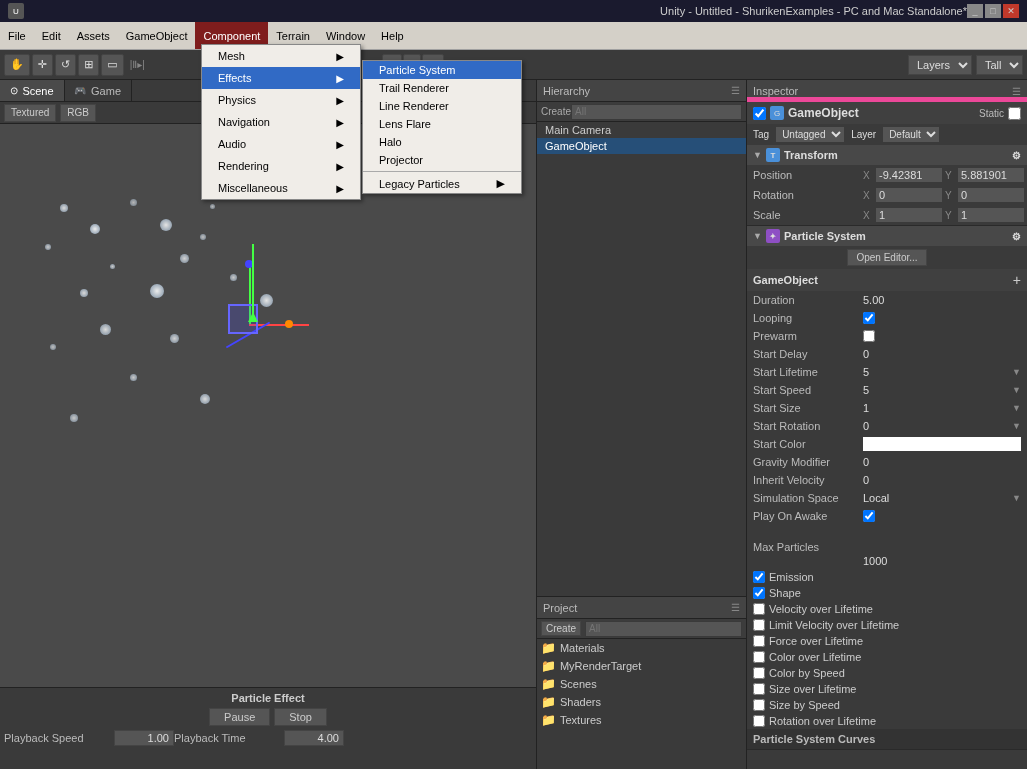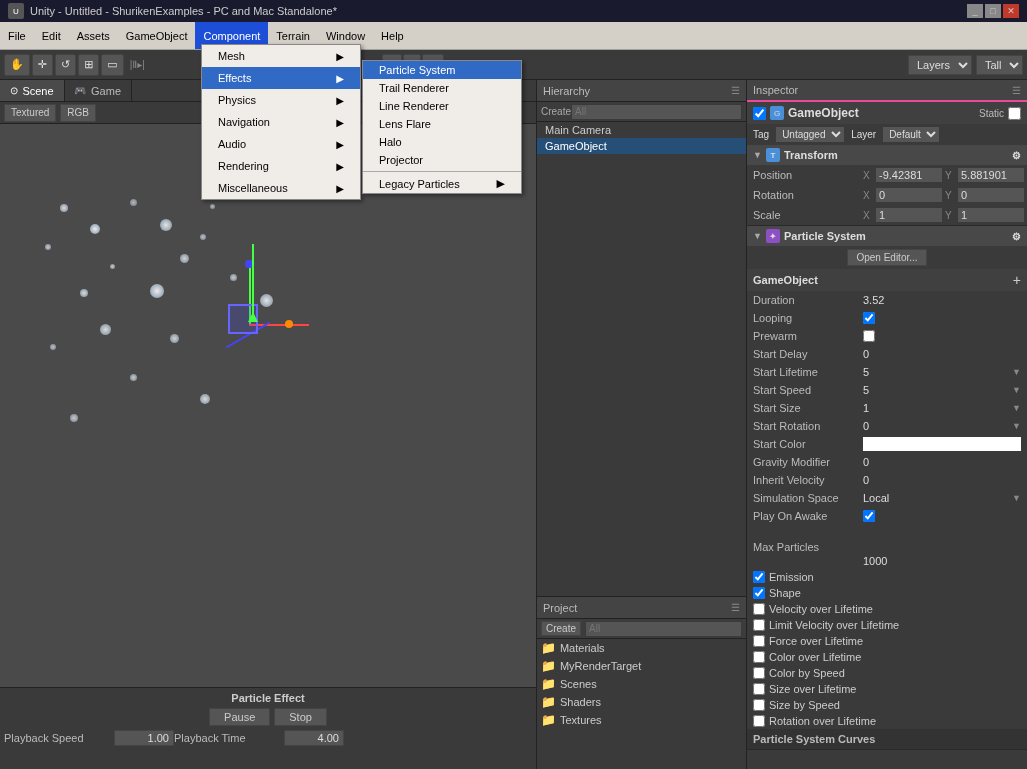"Unity - Untitled - ShurikenExamples" #titlebar .title { text-align: left -> right }
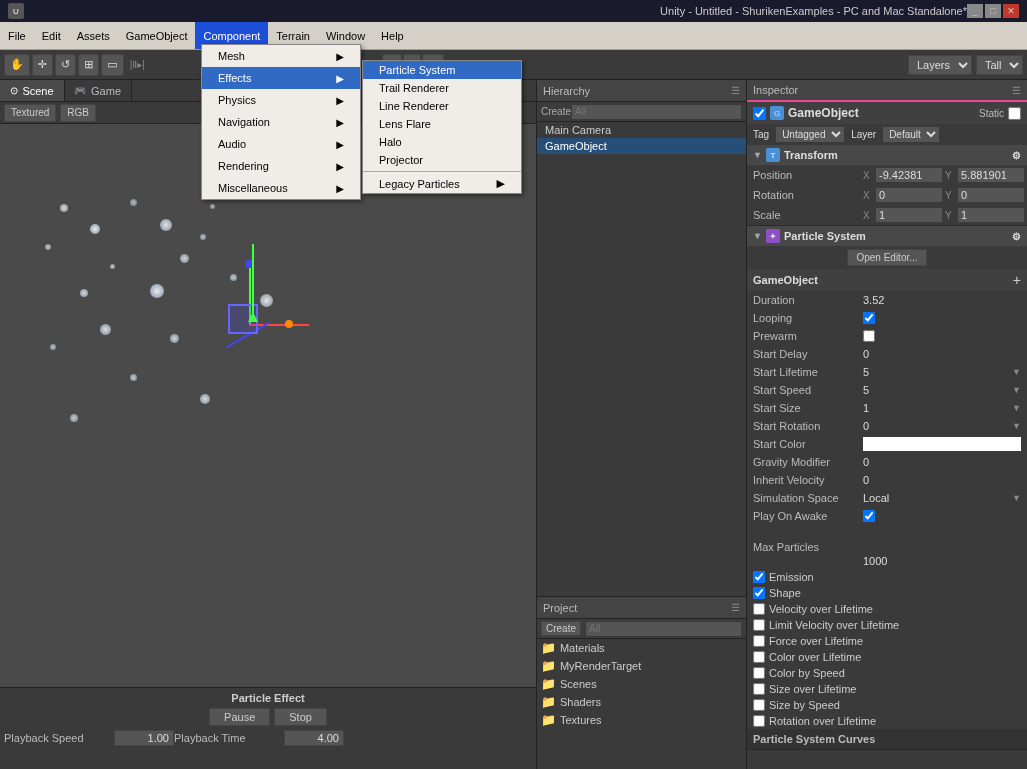"Component" .menu-item.active { background: #1d4ed8 -> #7f1d1d }
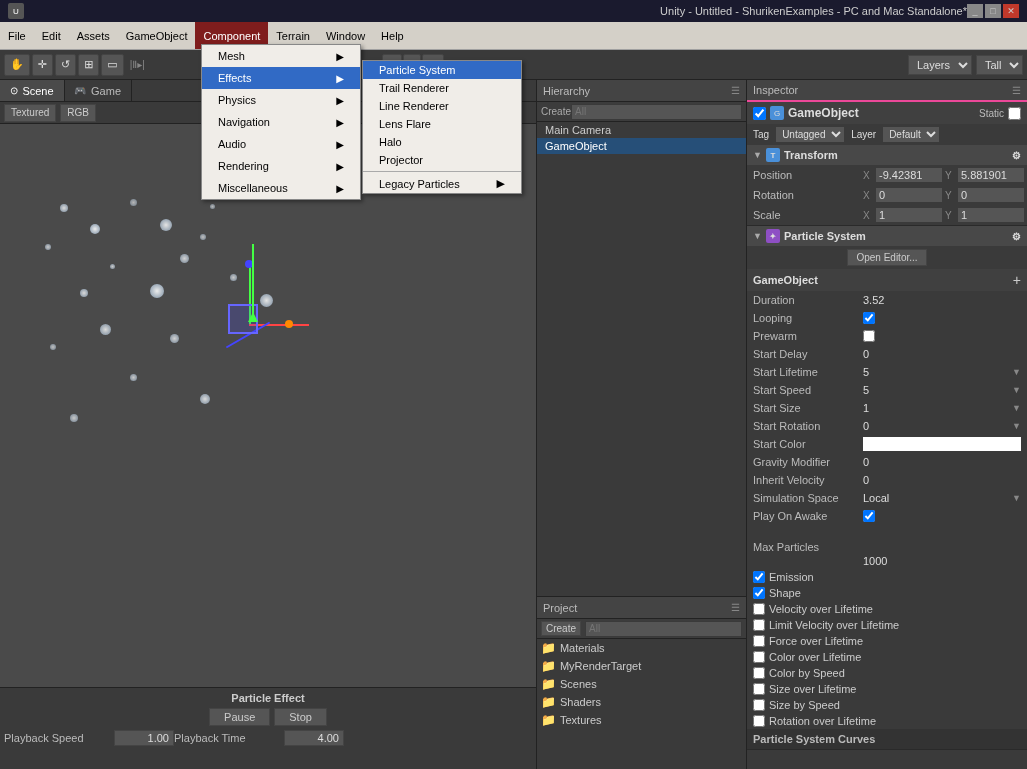"Inspector" #inspector-header { align-items: center -> flex-end; border-bottom: 2px solid #ec4899 -> 5px solid #ec4899 }
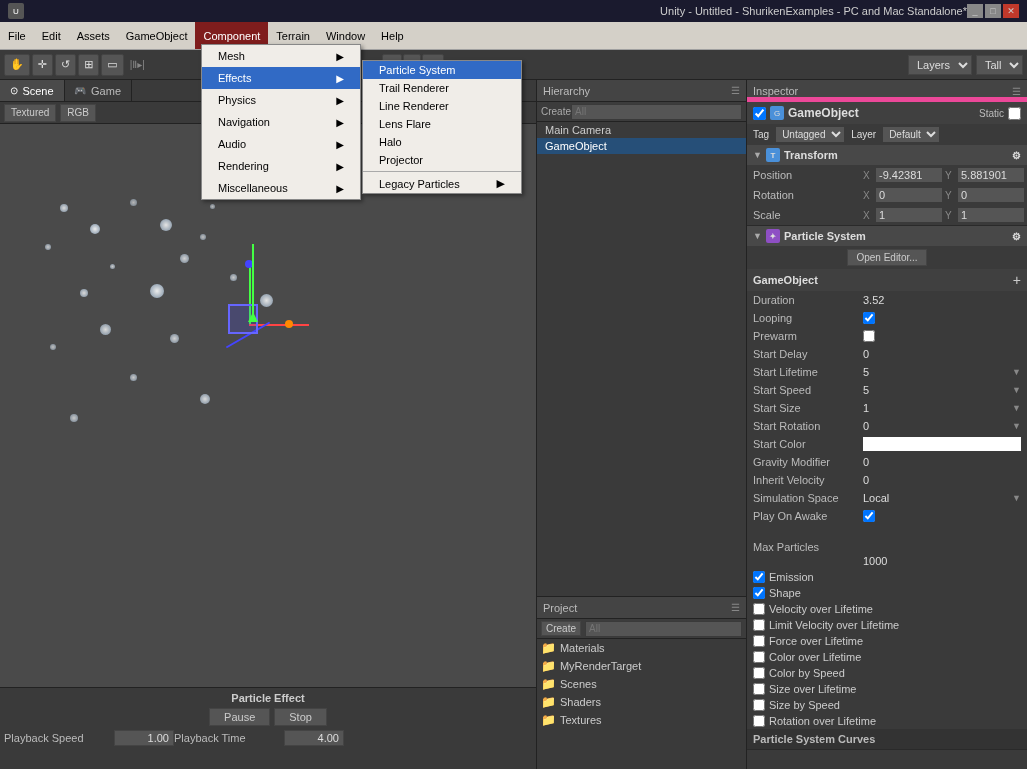"3.52" span { text: 3.52 -> 5.00 }
